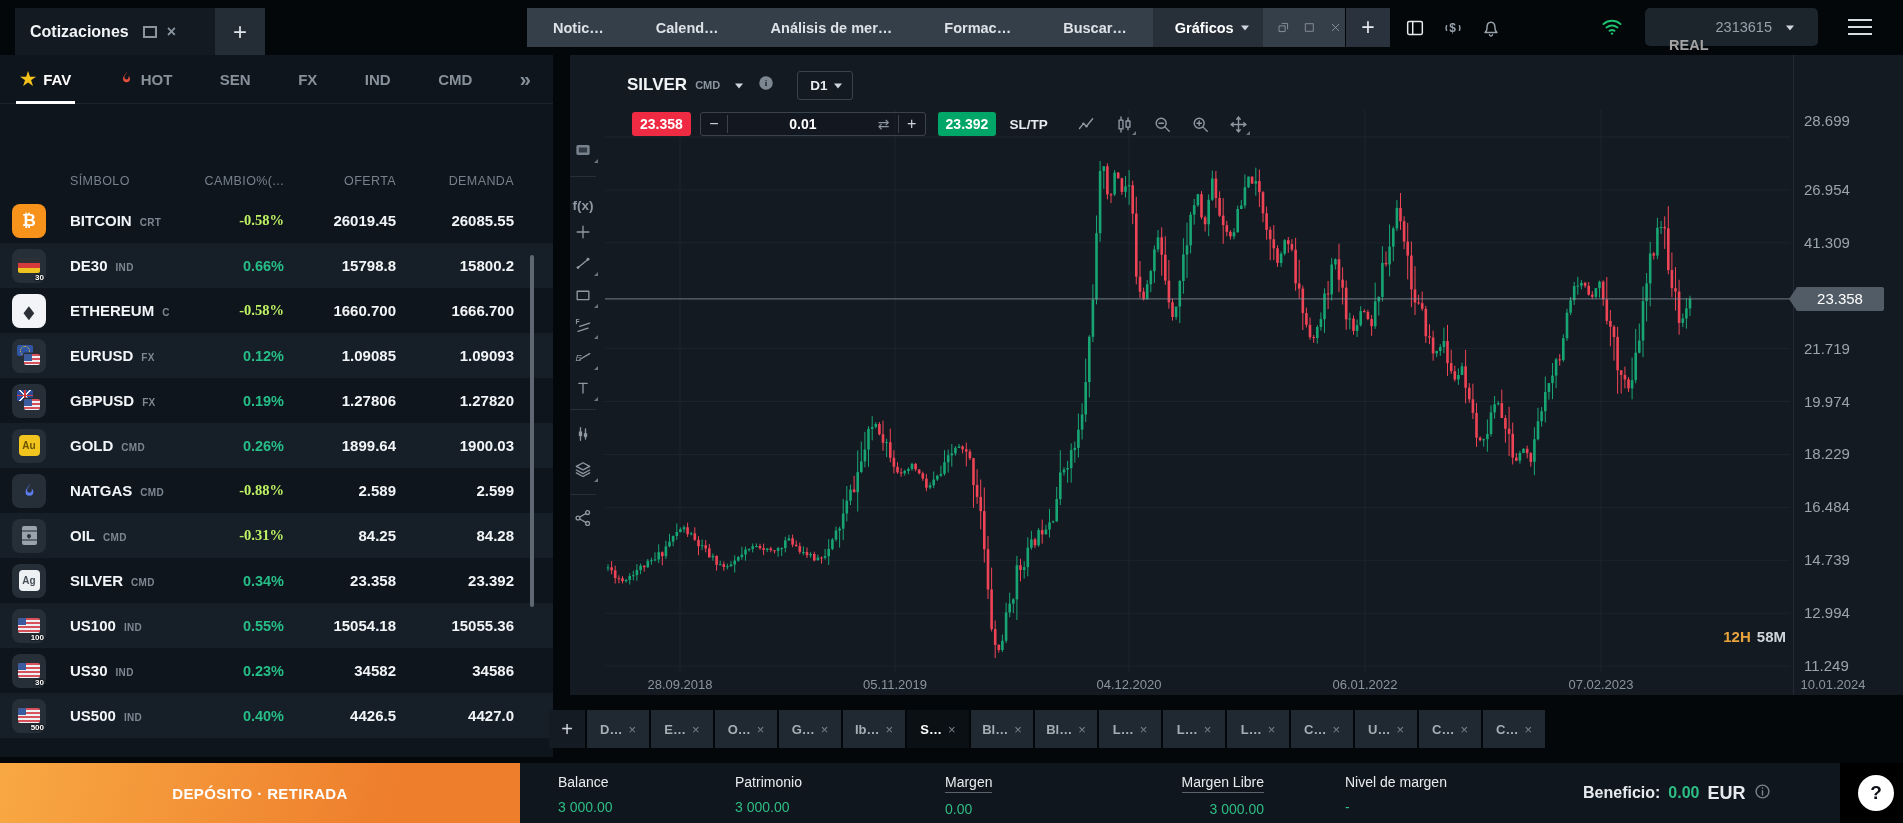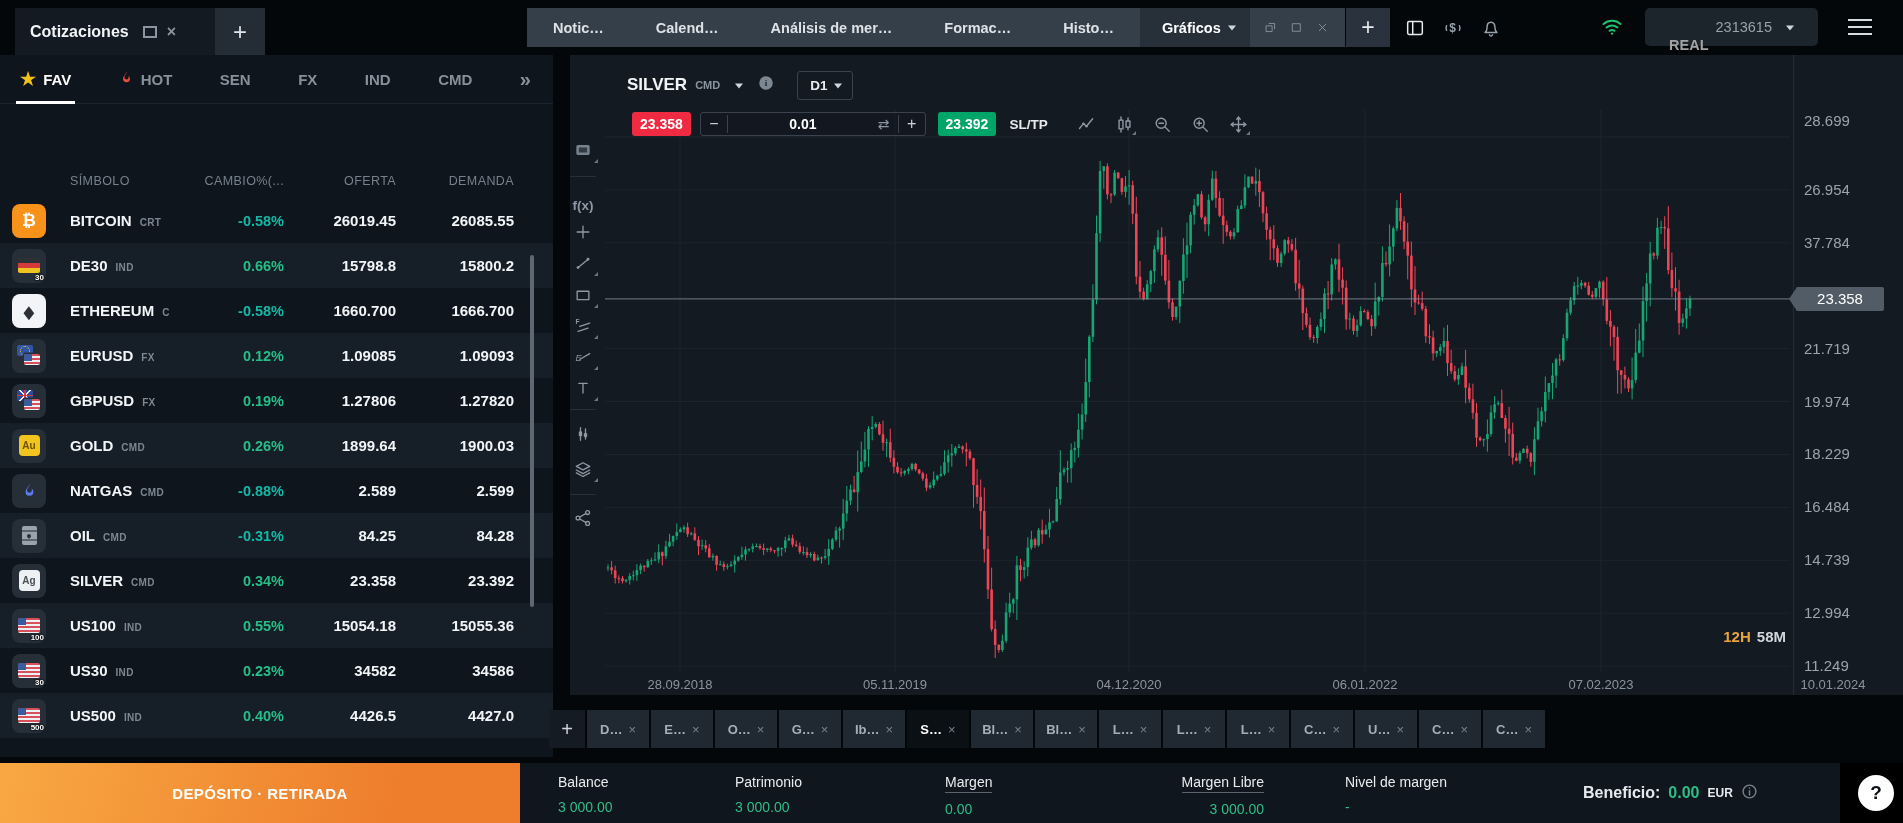"Histo…" div.ttab { text: Histo -> Buscar }
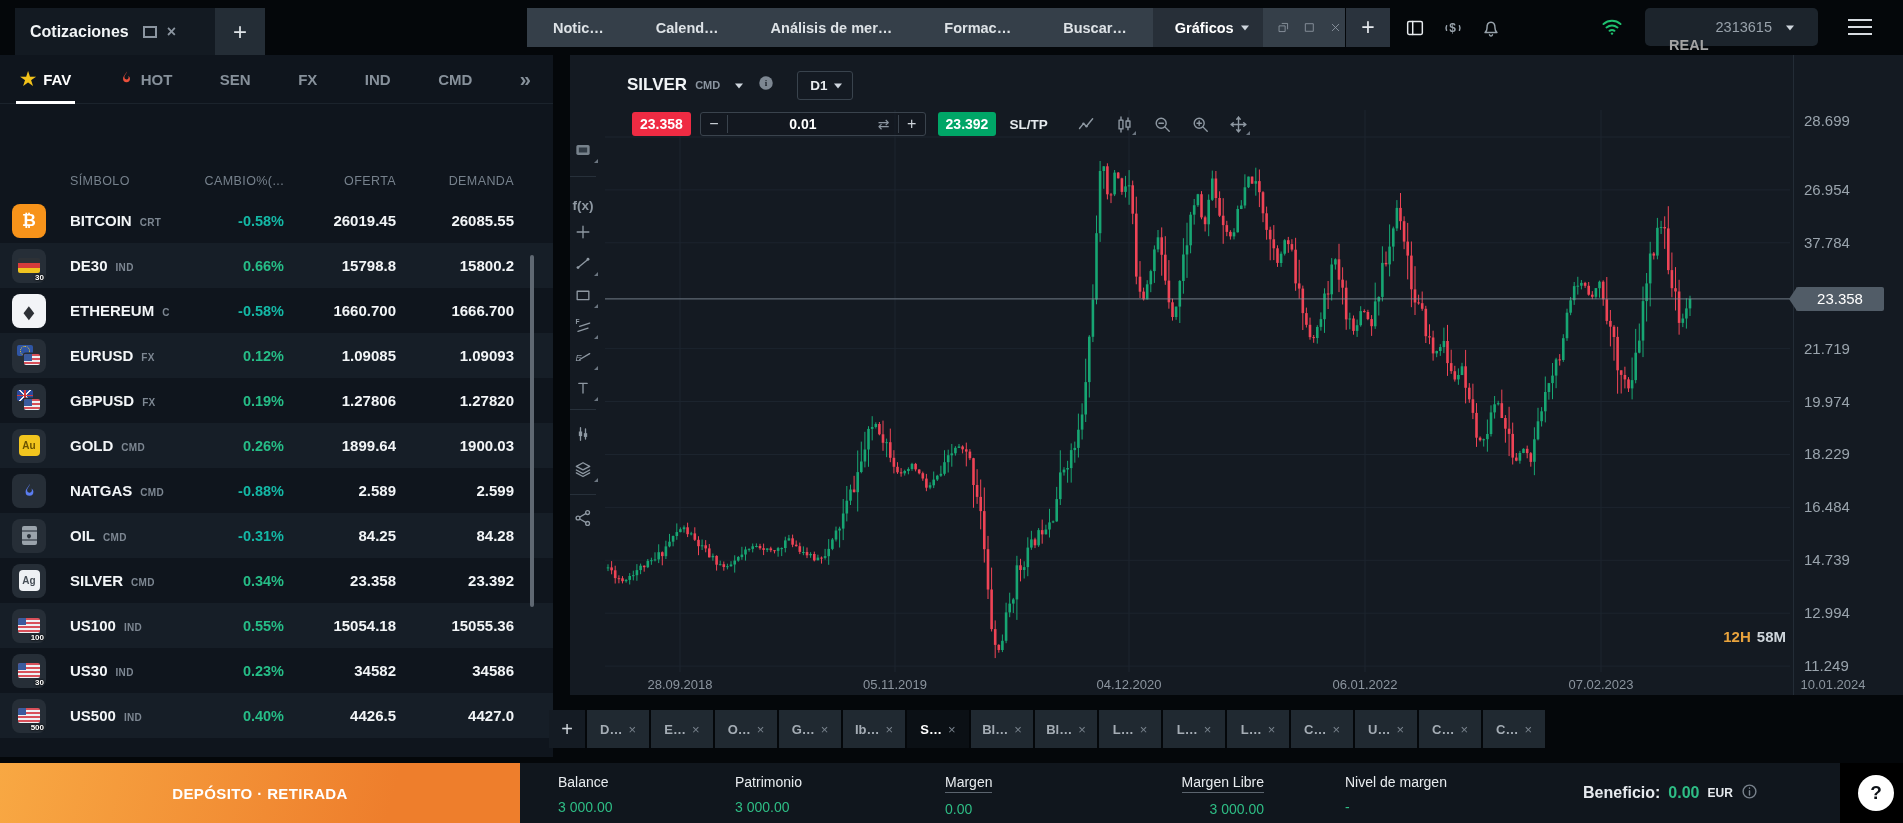"-0.58%" .down { color: #14b8a6 -> #bef264; font-family: none -> Liberation Serif, serif }
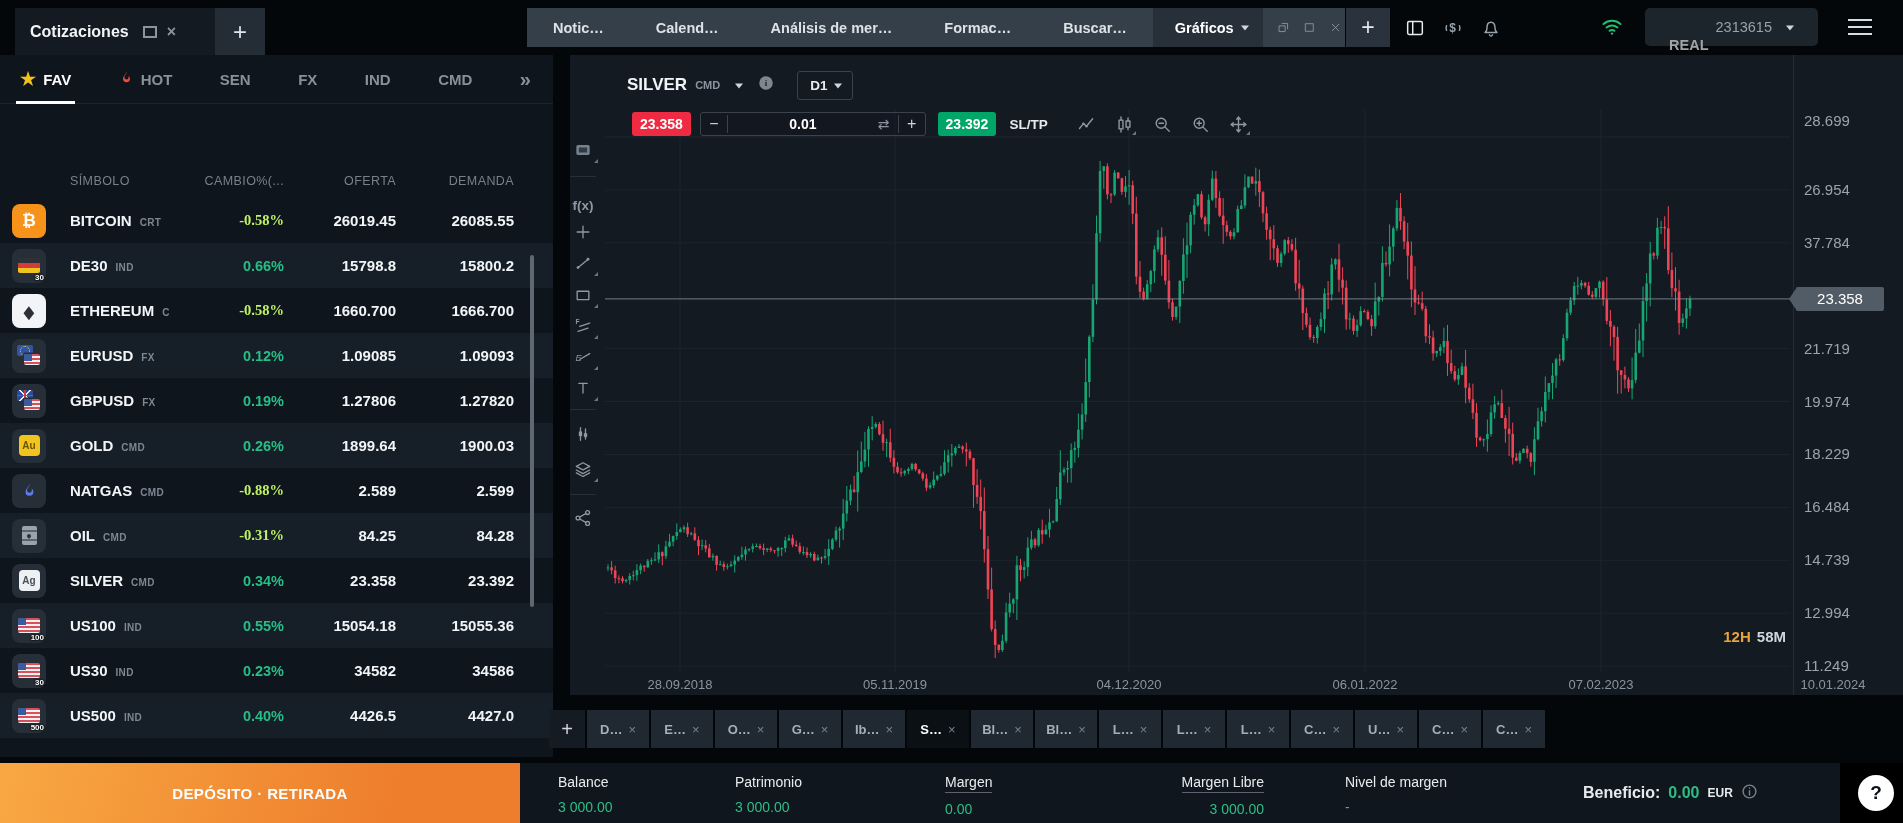"37.784" div.ylab { text: 37.784 -> 41.309 }
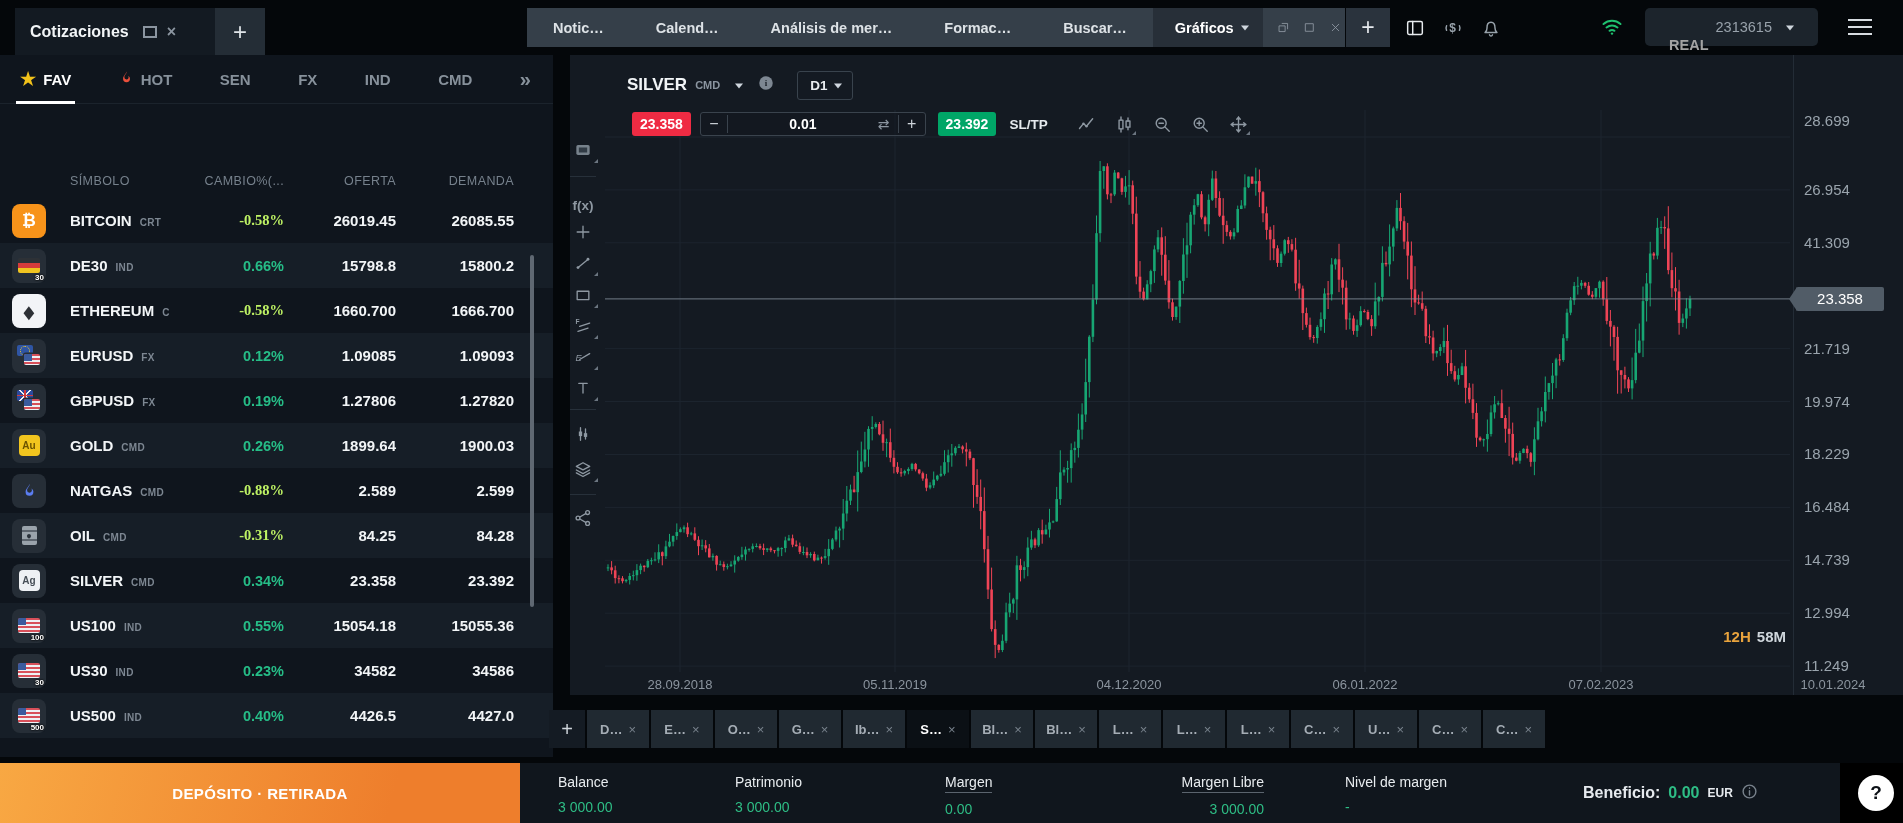"EUR" .profit .pc { font-size: 12px -> 18px }
